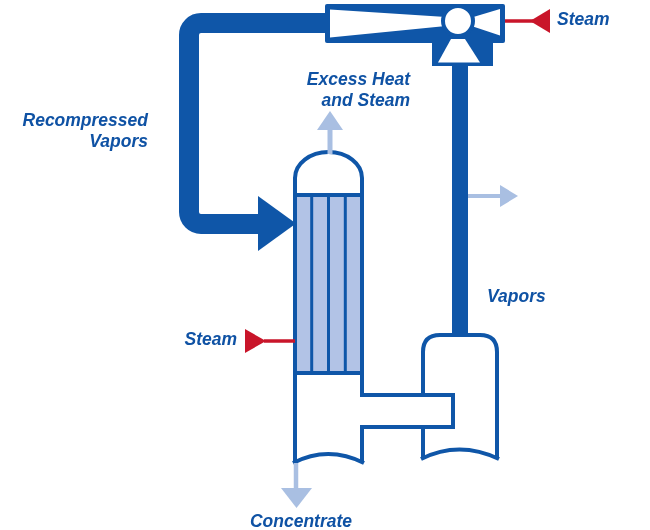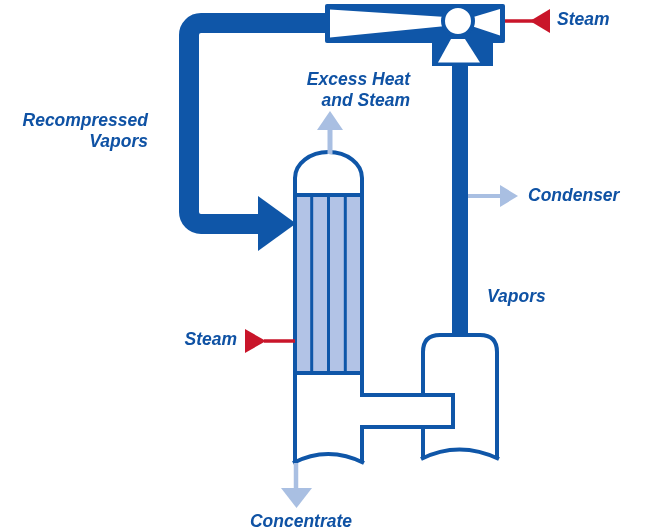"Condenser" div.label { html: <div>Condenser</div> -> none }
